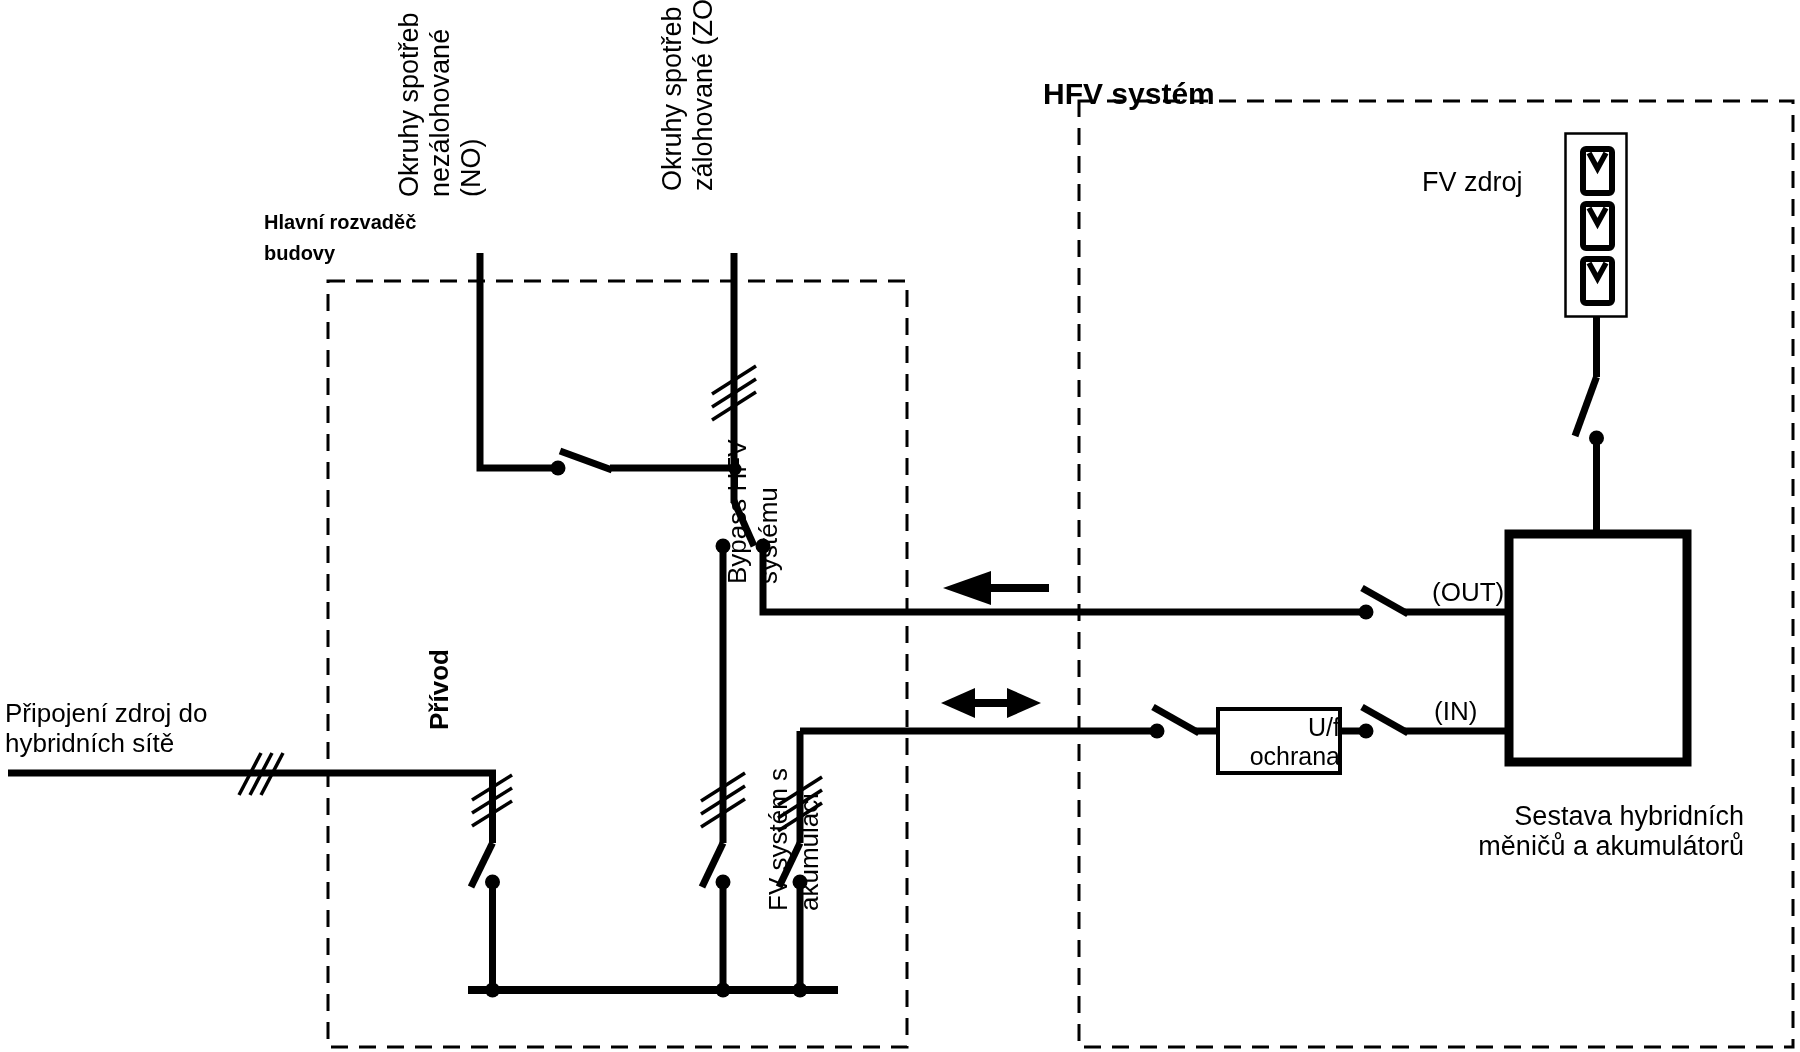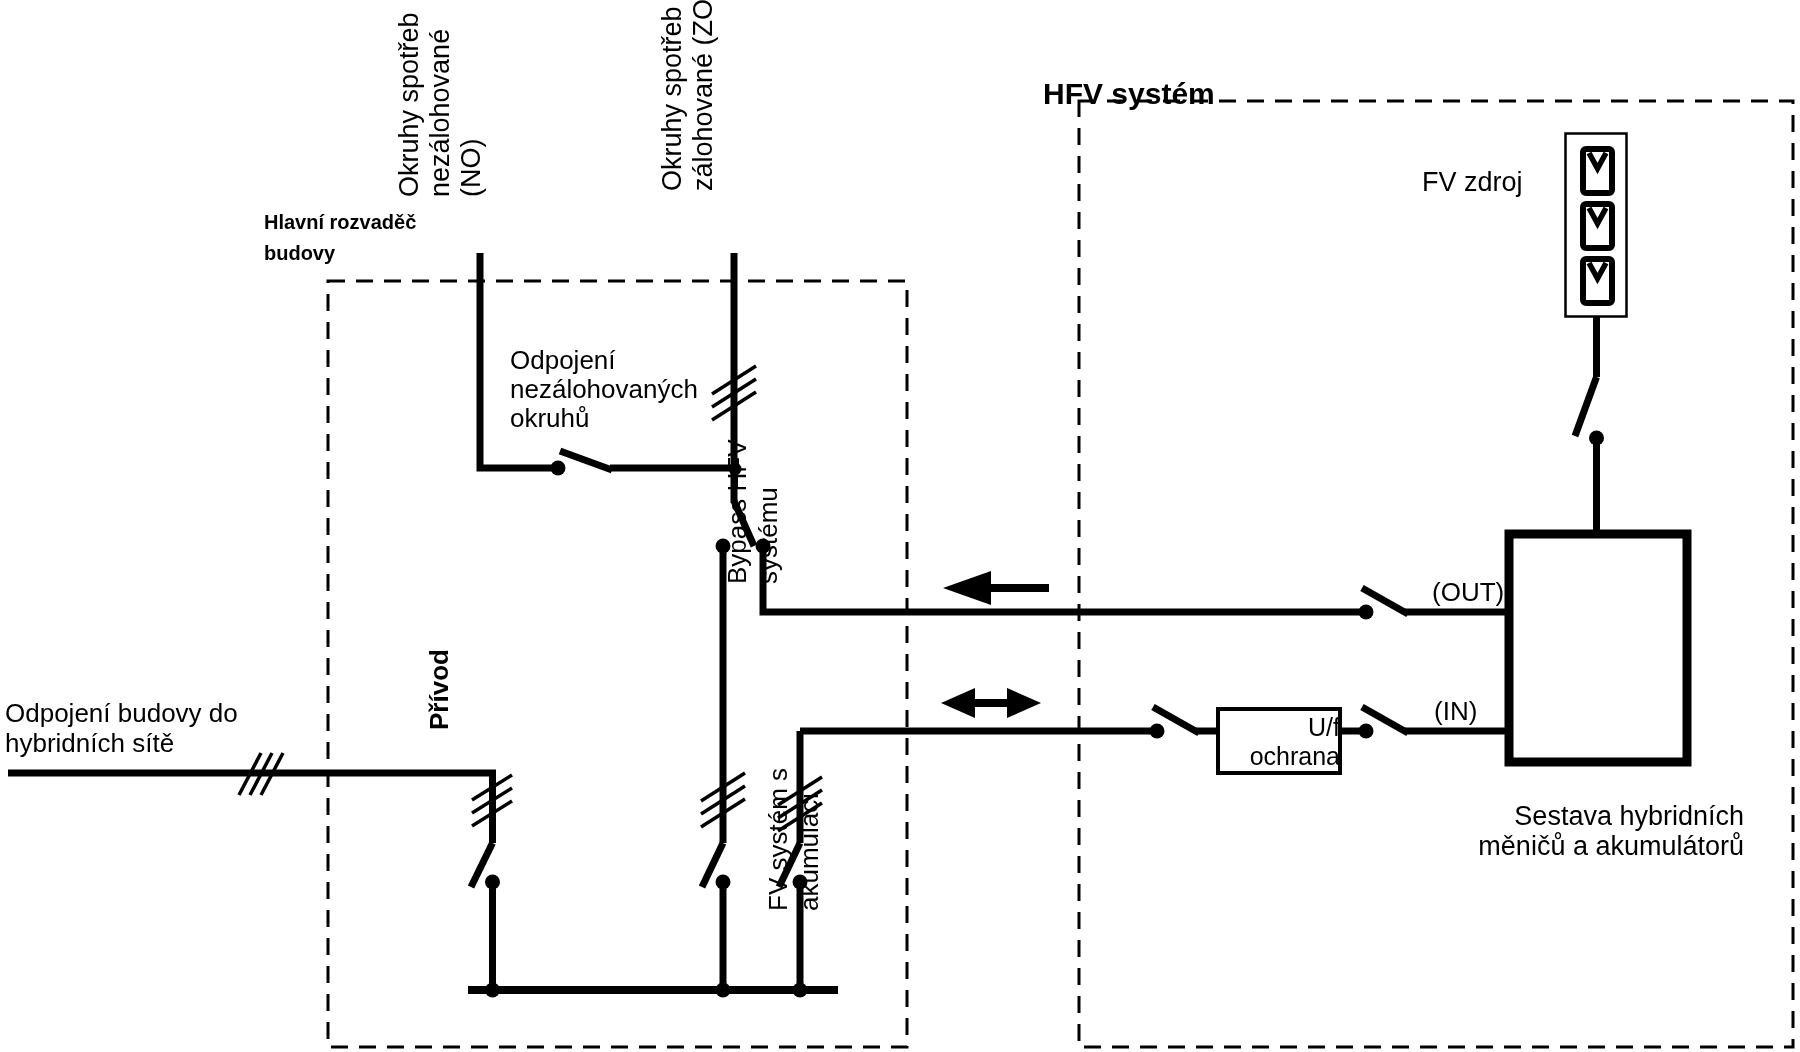"Odpojení" div.lbl { html: <div> <div>Odpojení</div> <div>nezálohovaných</div> <div>okruhů</div> </div> -> none }
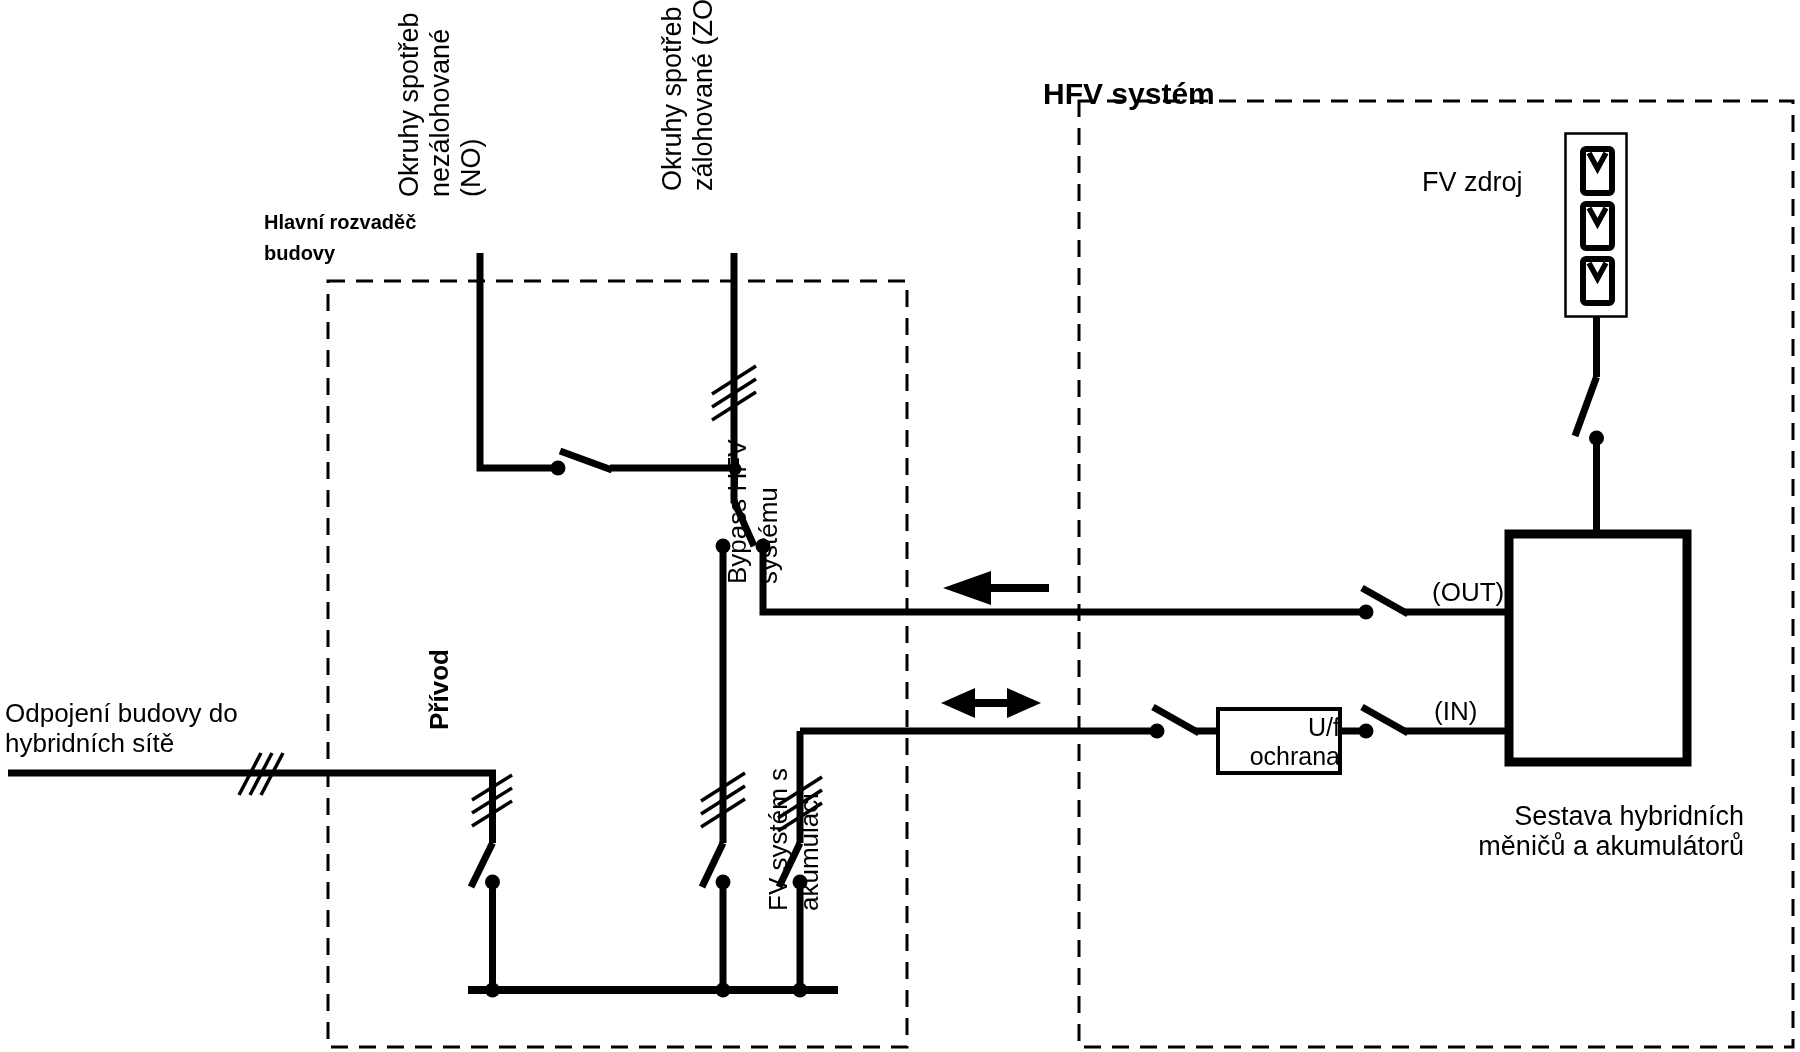"Odpojení budovy do" div { text: Odpojení budovy -> Připojení zdroj }
